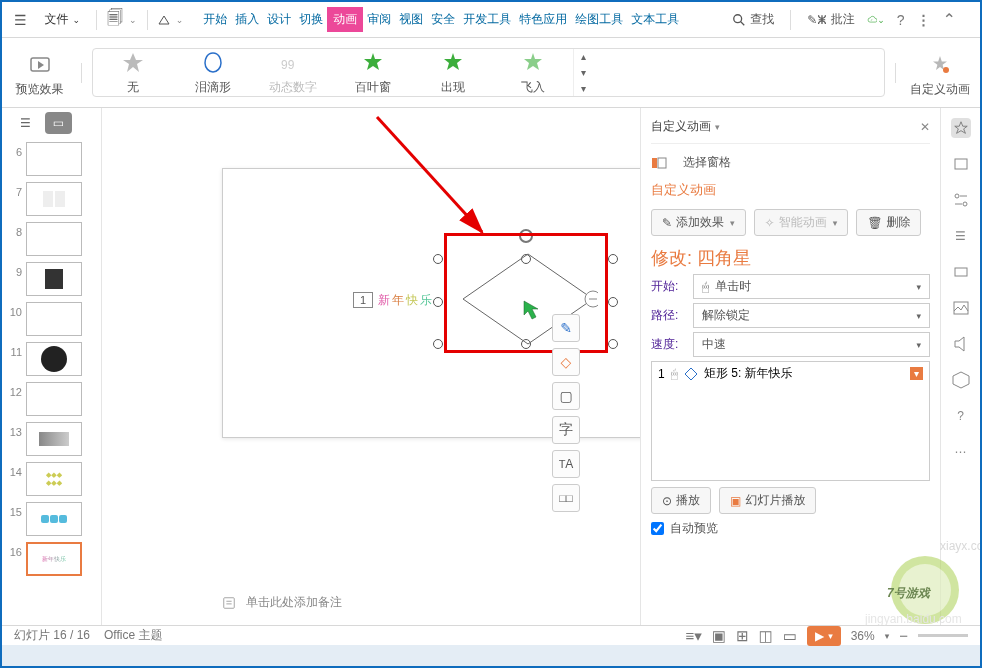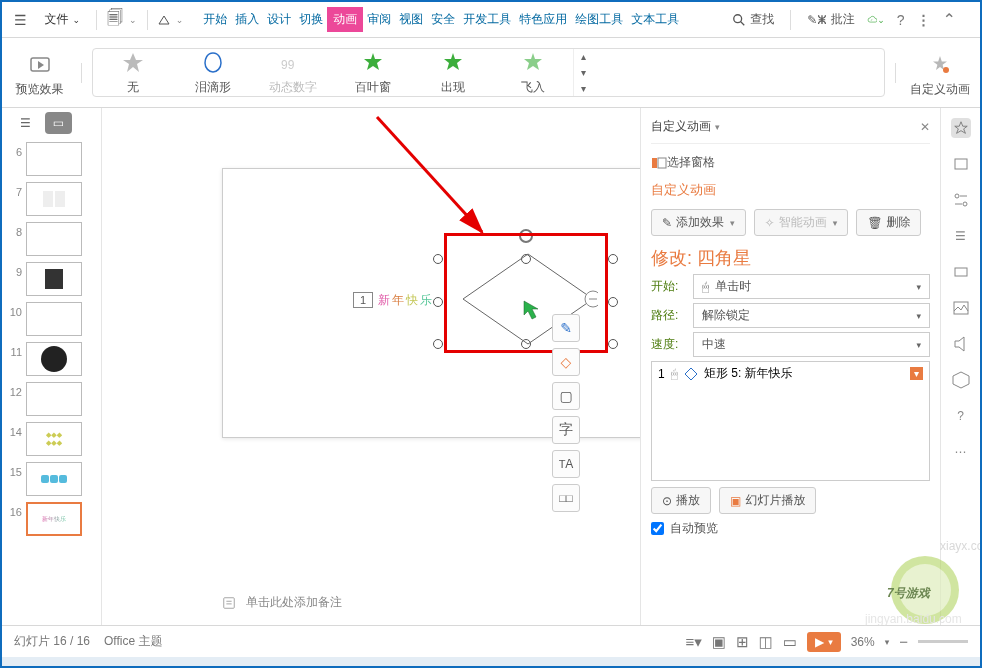"选择窗格" .sel-pane { gap: 0 -> 16px }
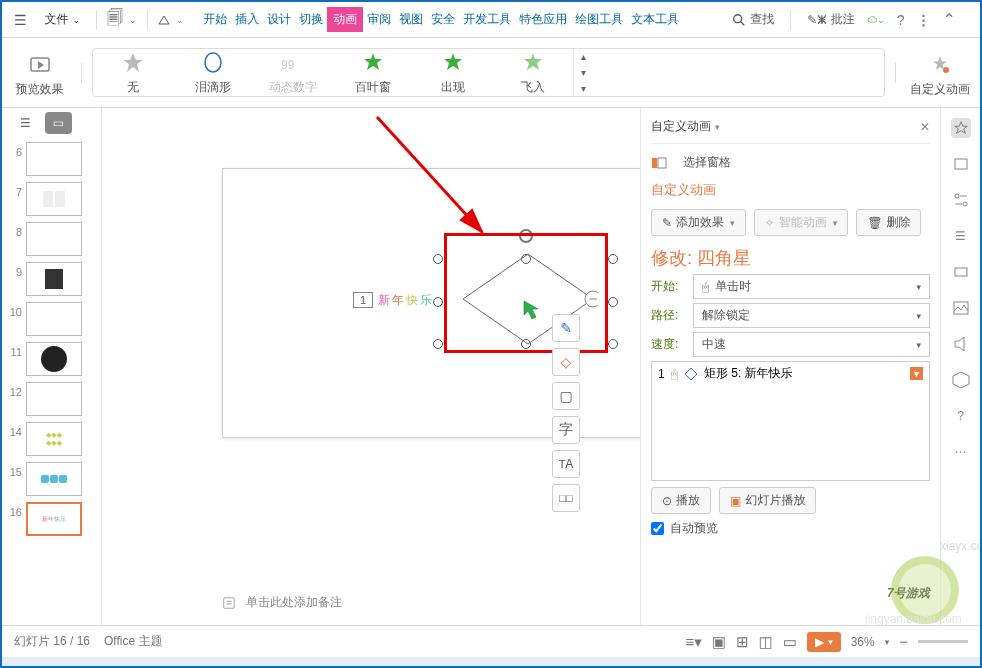"开始:" .field-lbl { color: #4d7c0f -> #4c1d95 }
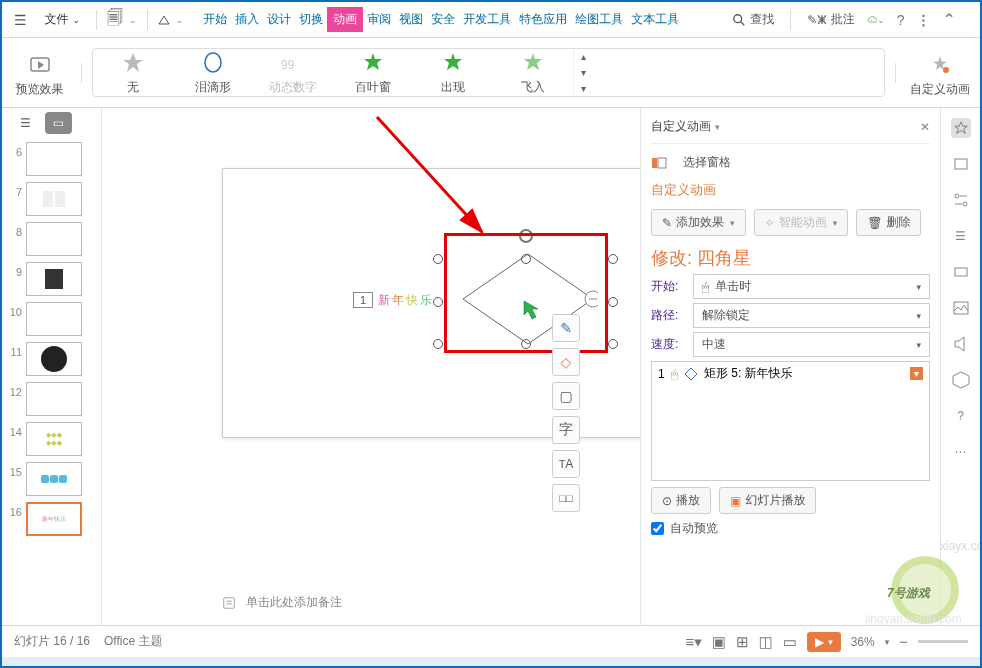"13" div.slide-row { html: none -> <div> <span>13</span> <div> <div></div> </div> </div> }
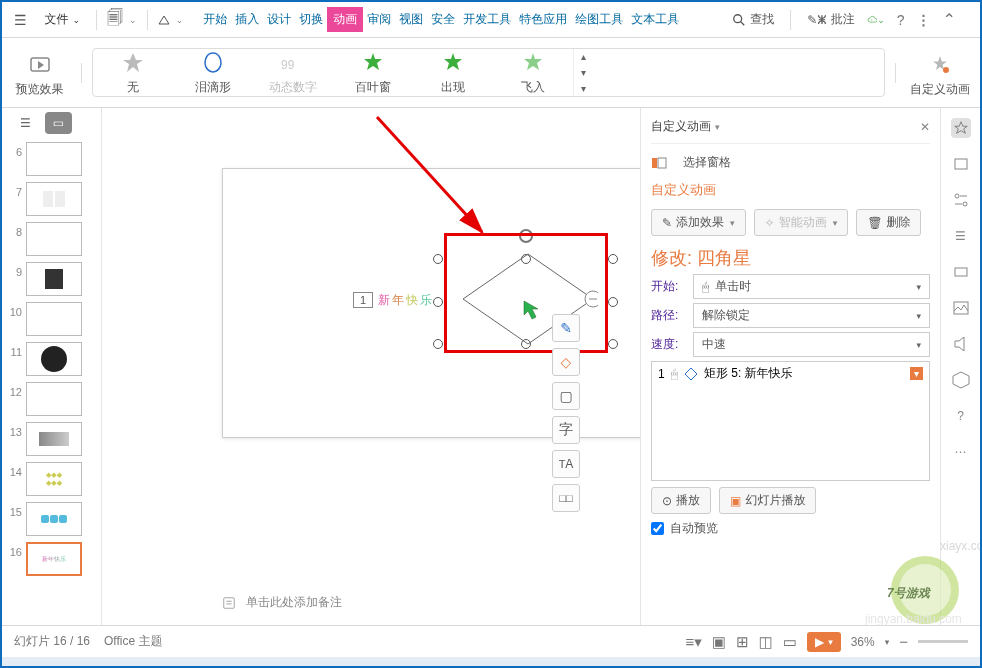"幻灯片 16 / 16" .statusbar { height: 32px -> 20px }
